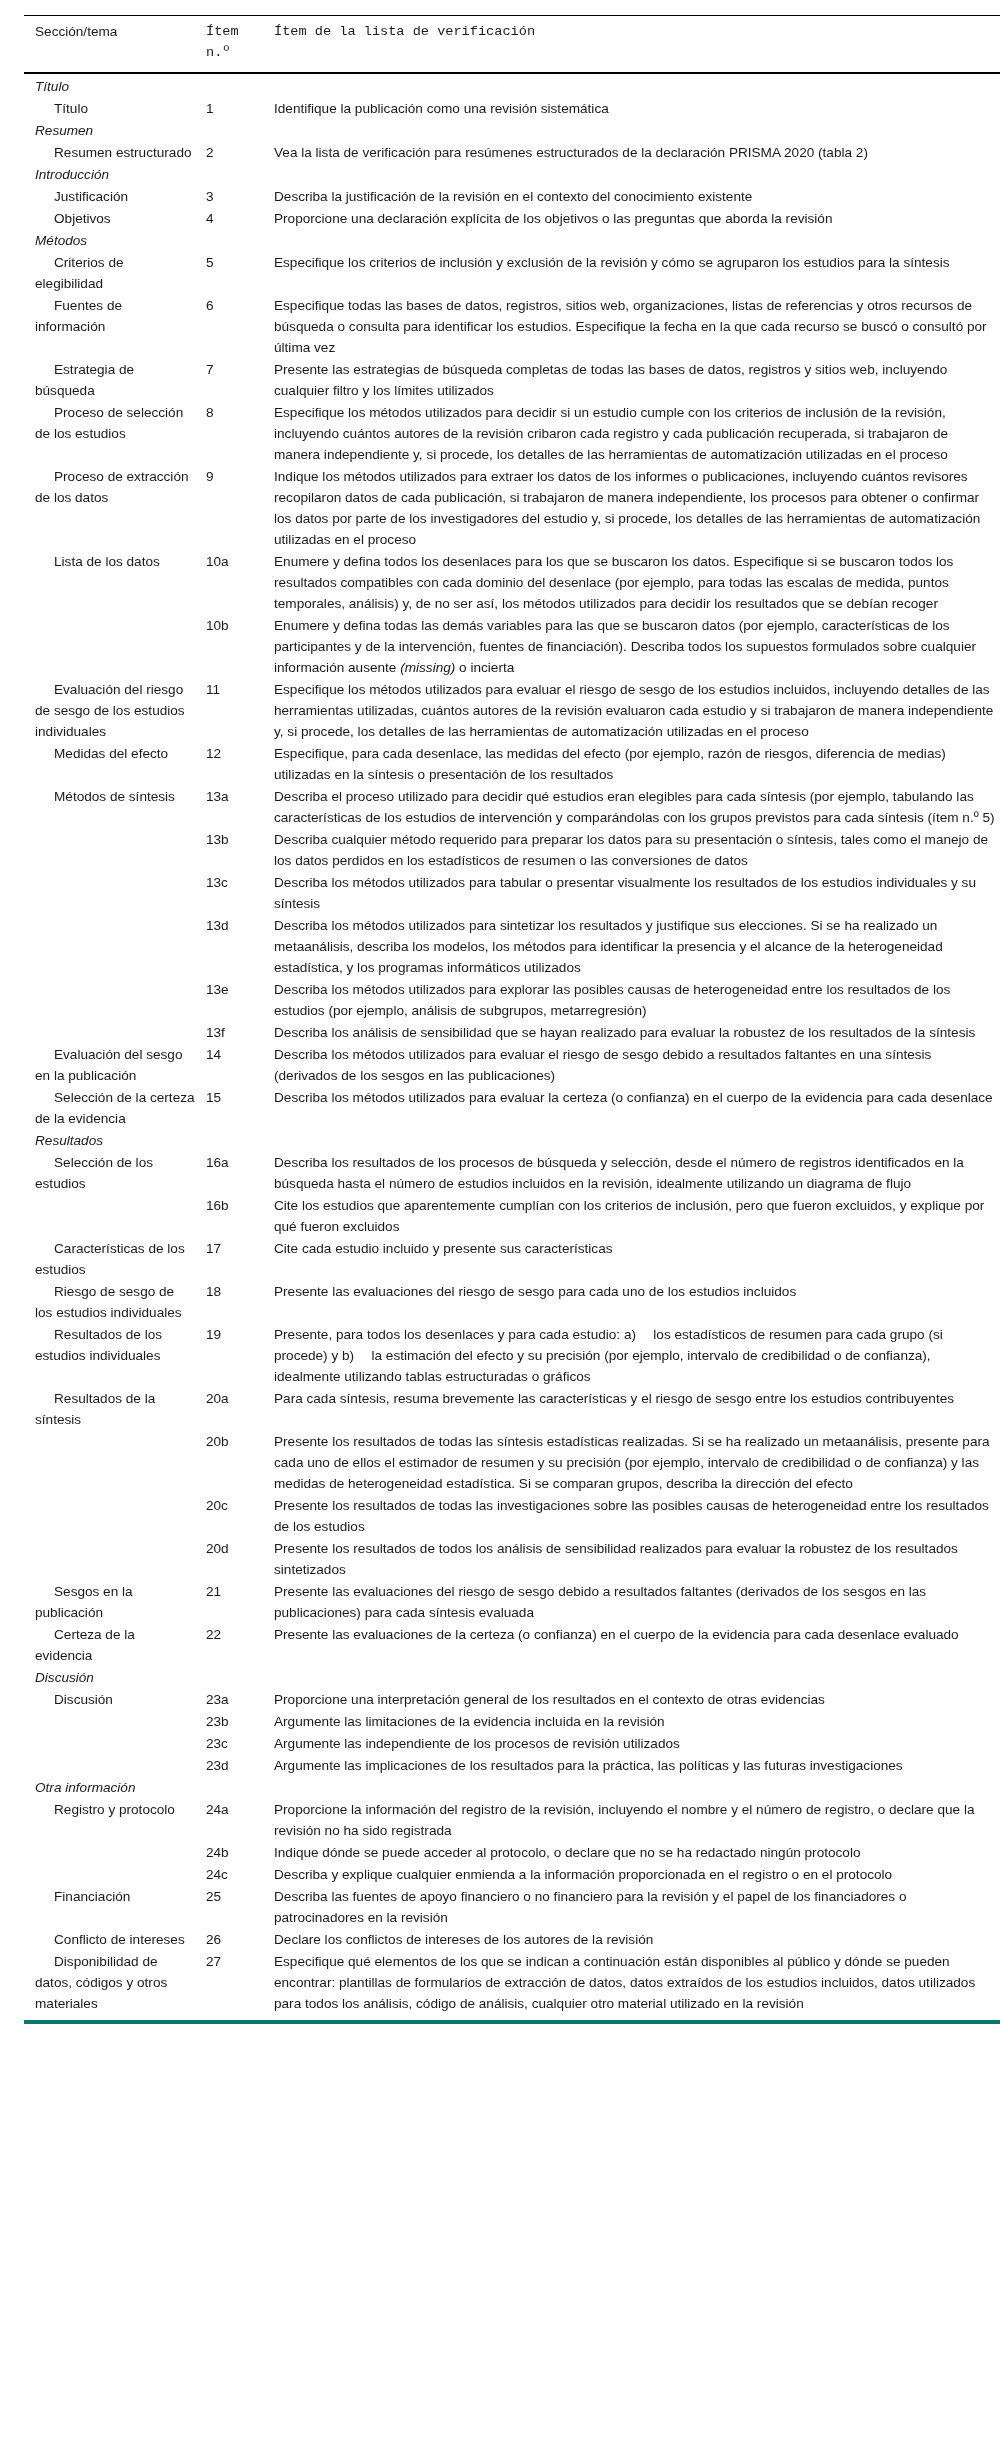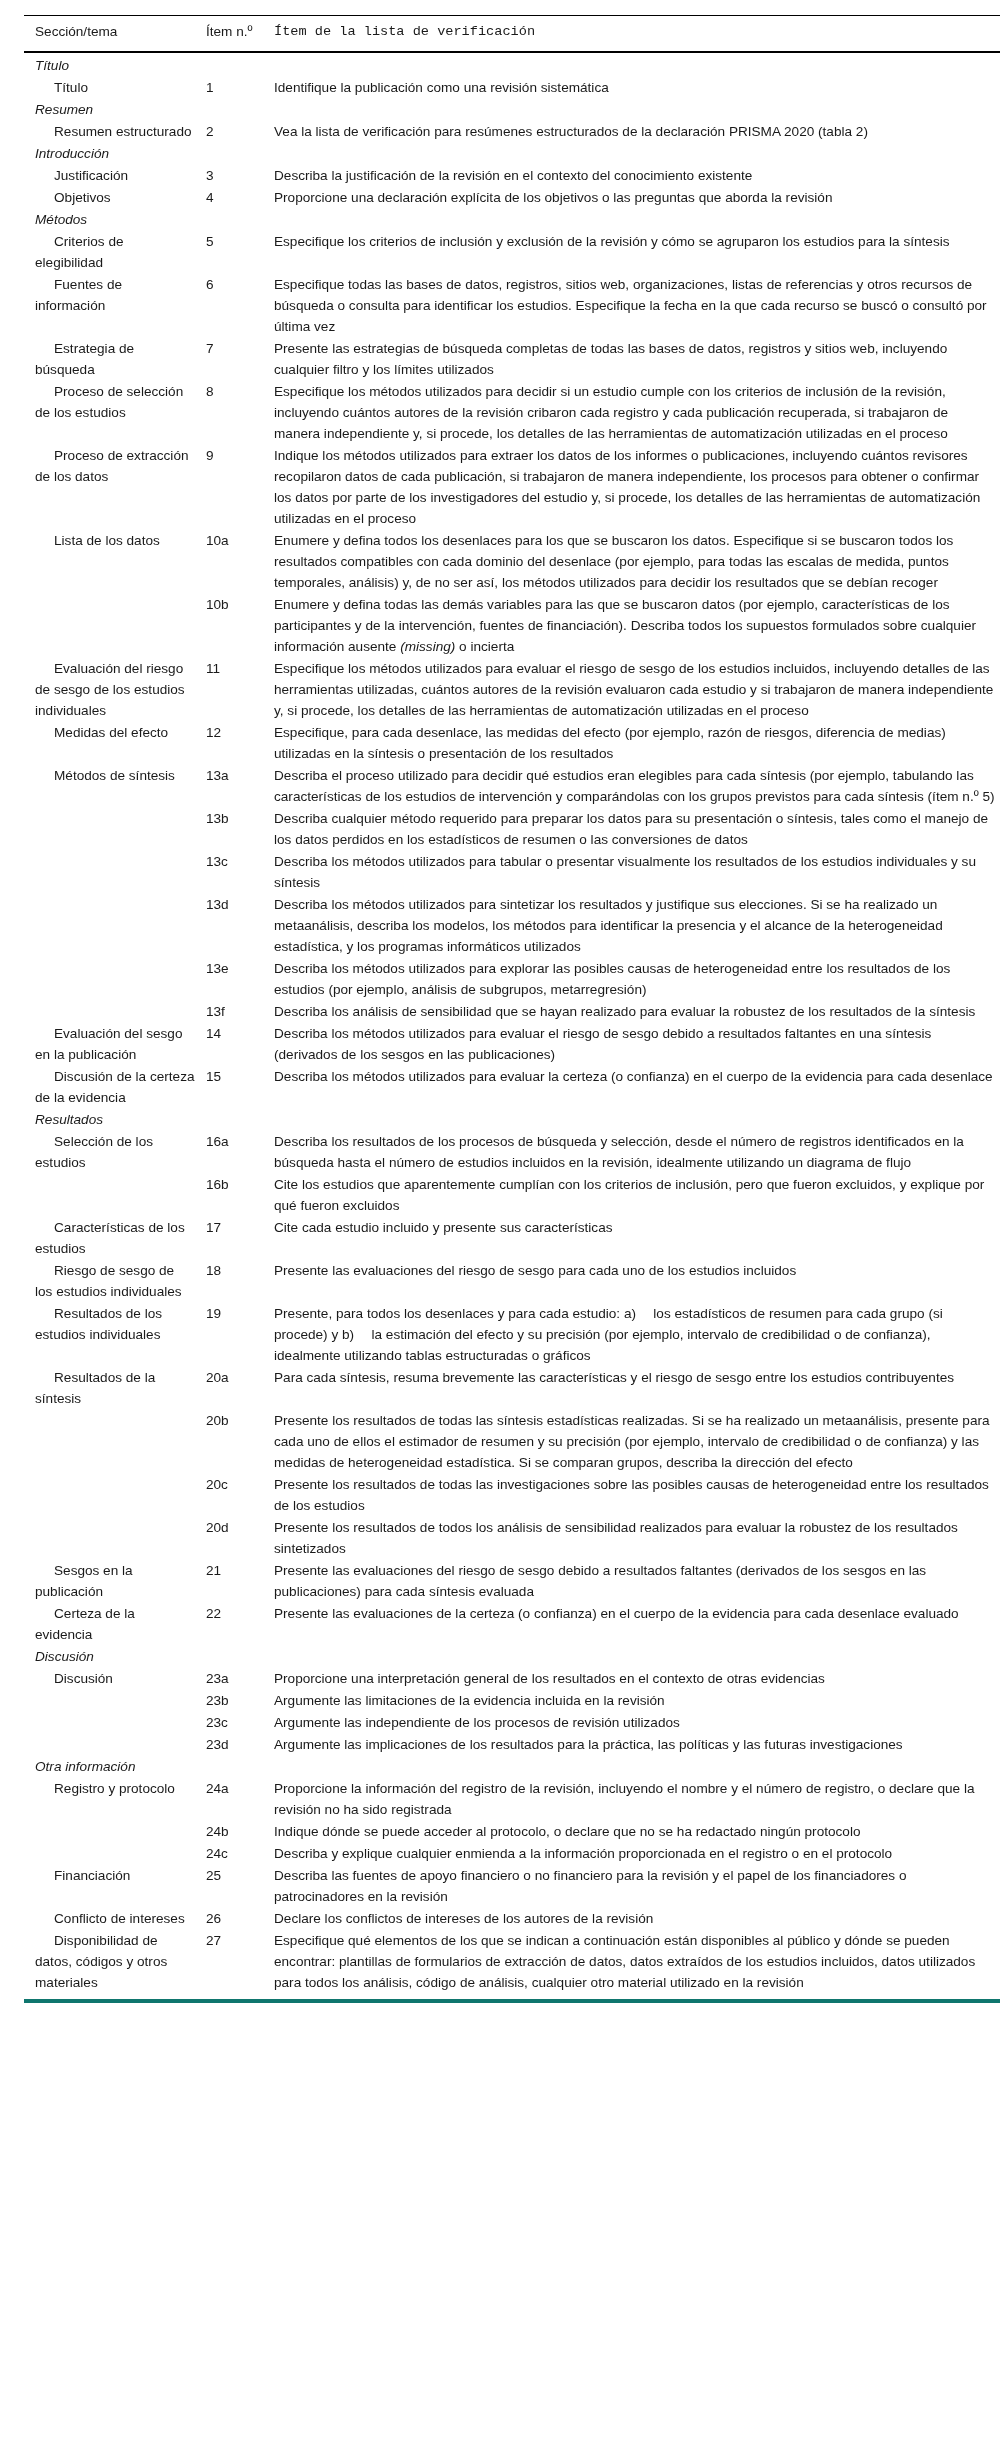"Ítem n.º" thead th.c-item { font-family: none -> Liberation Mono, monospace }
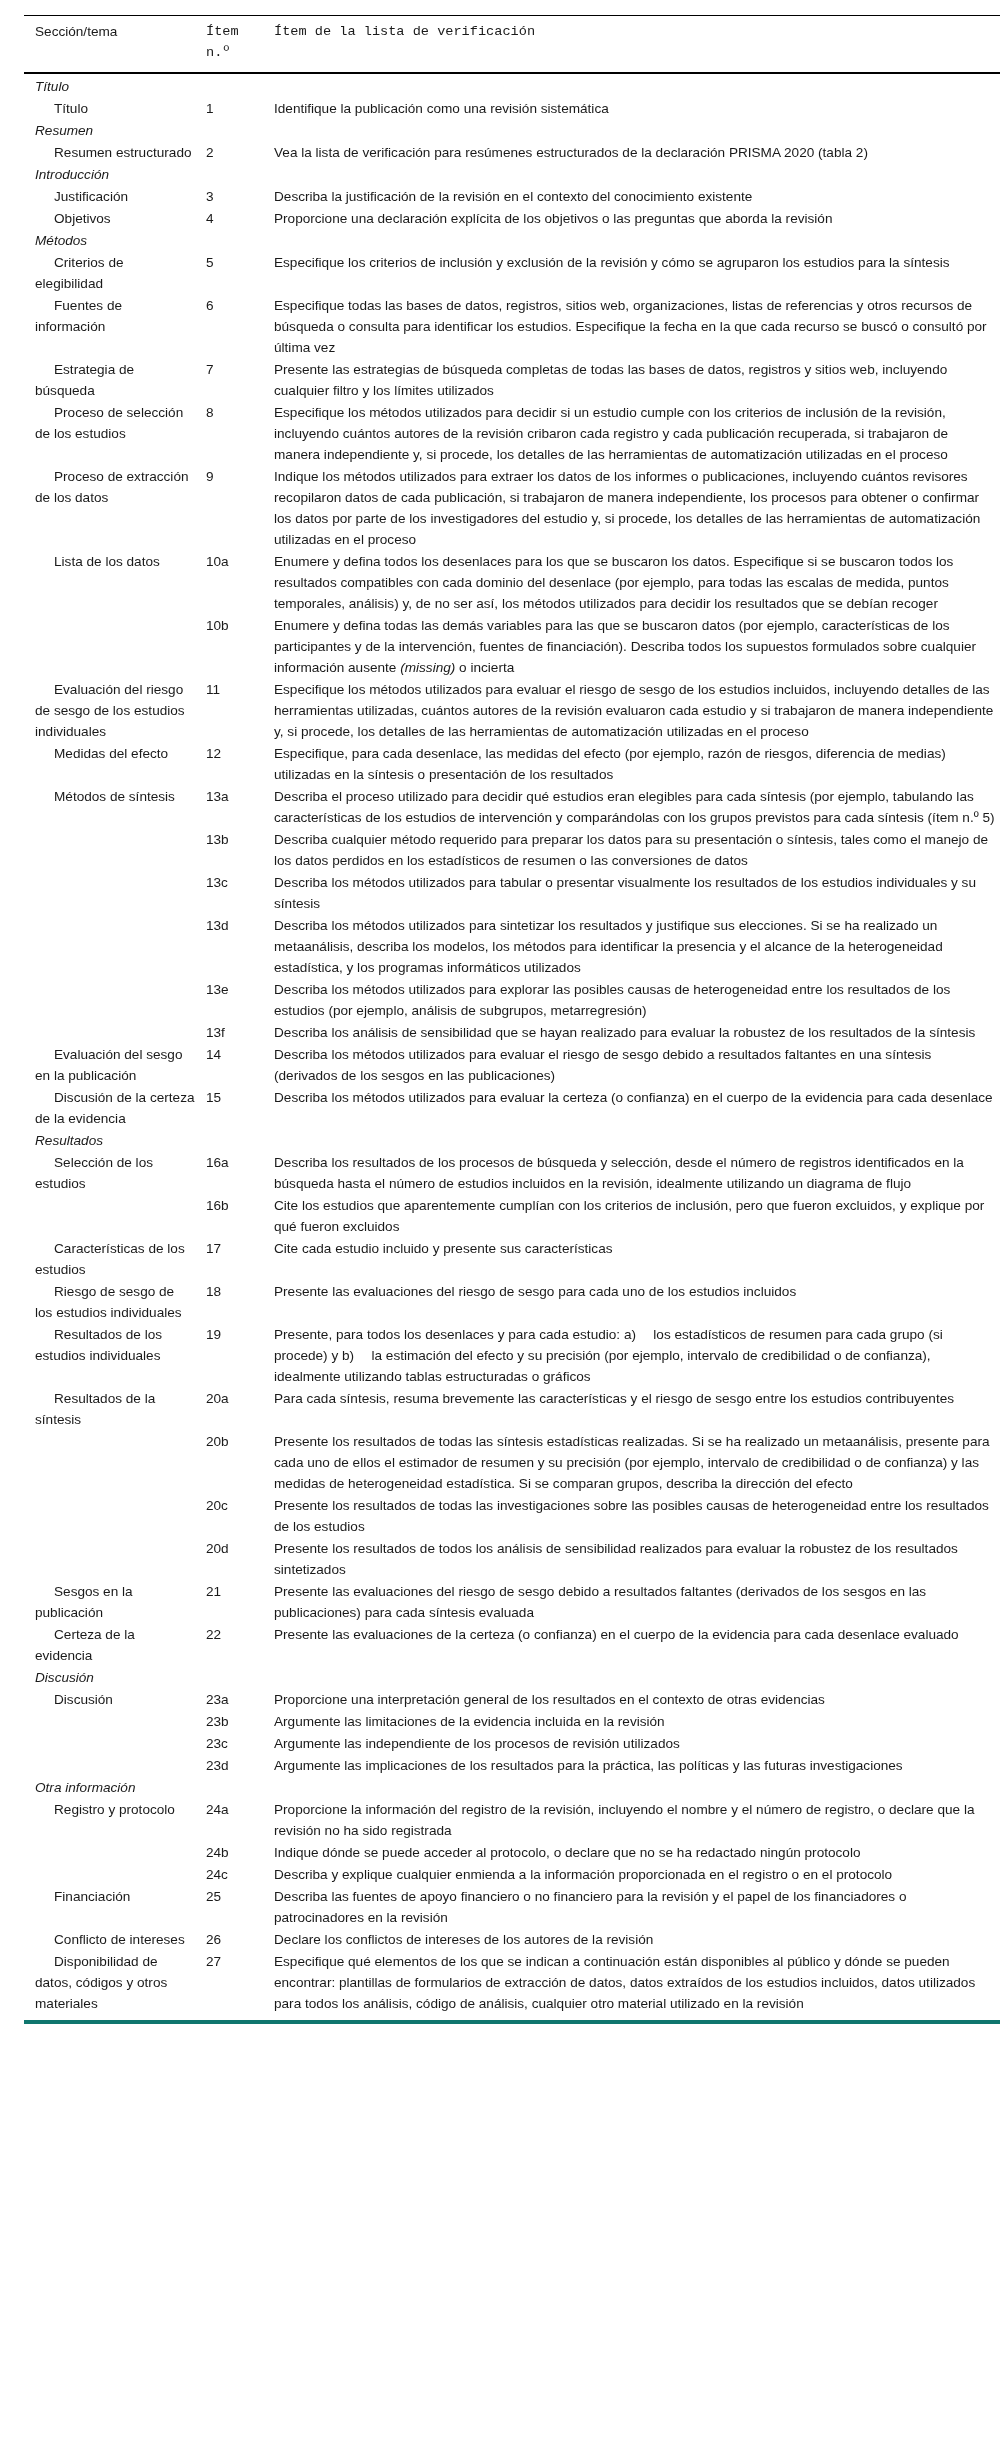"Discusión de la certeza de" td.topic { text: Discusión -> Selección }
